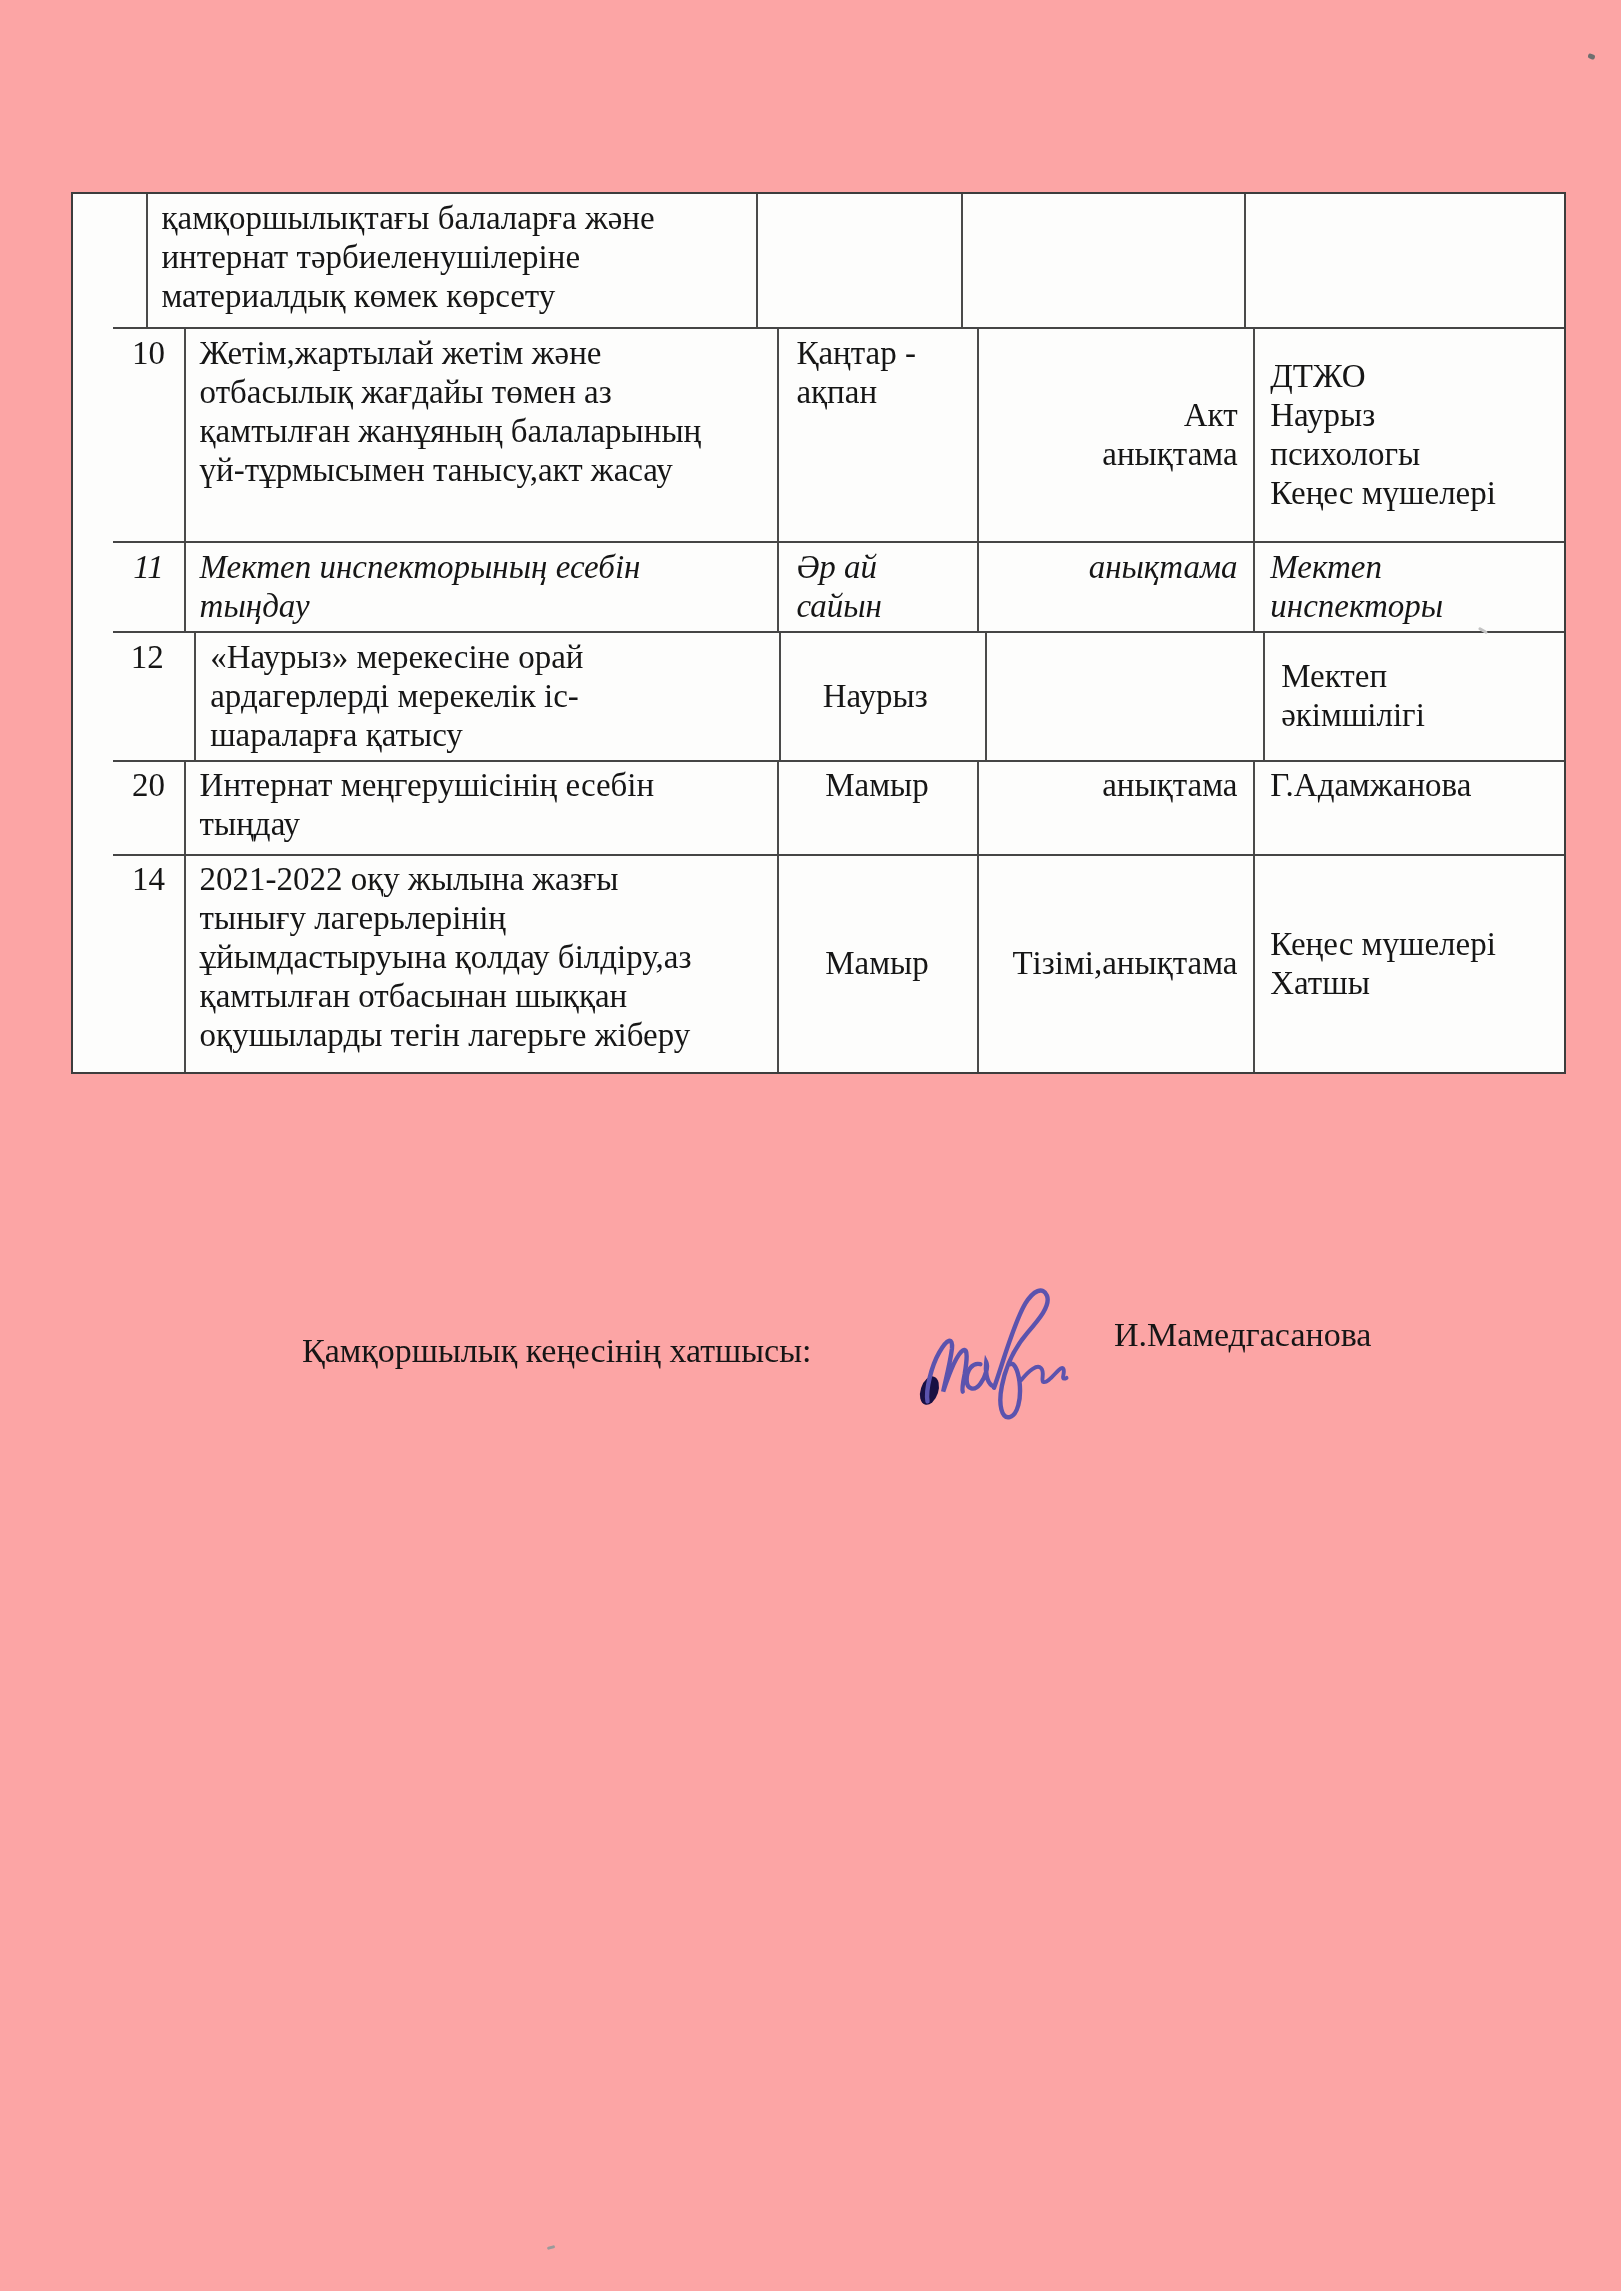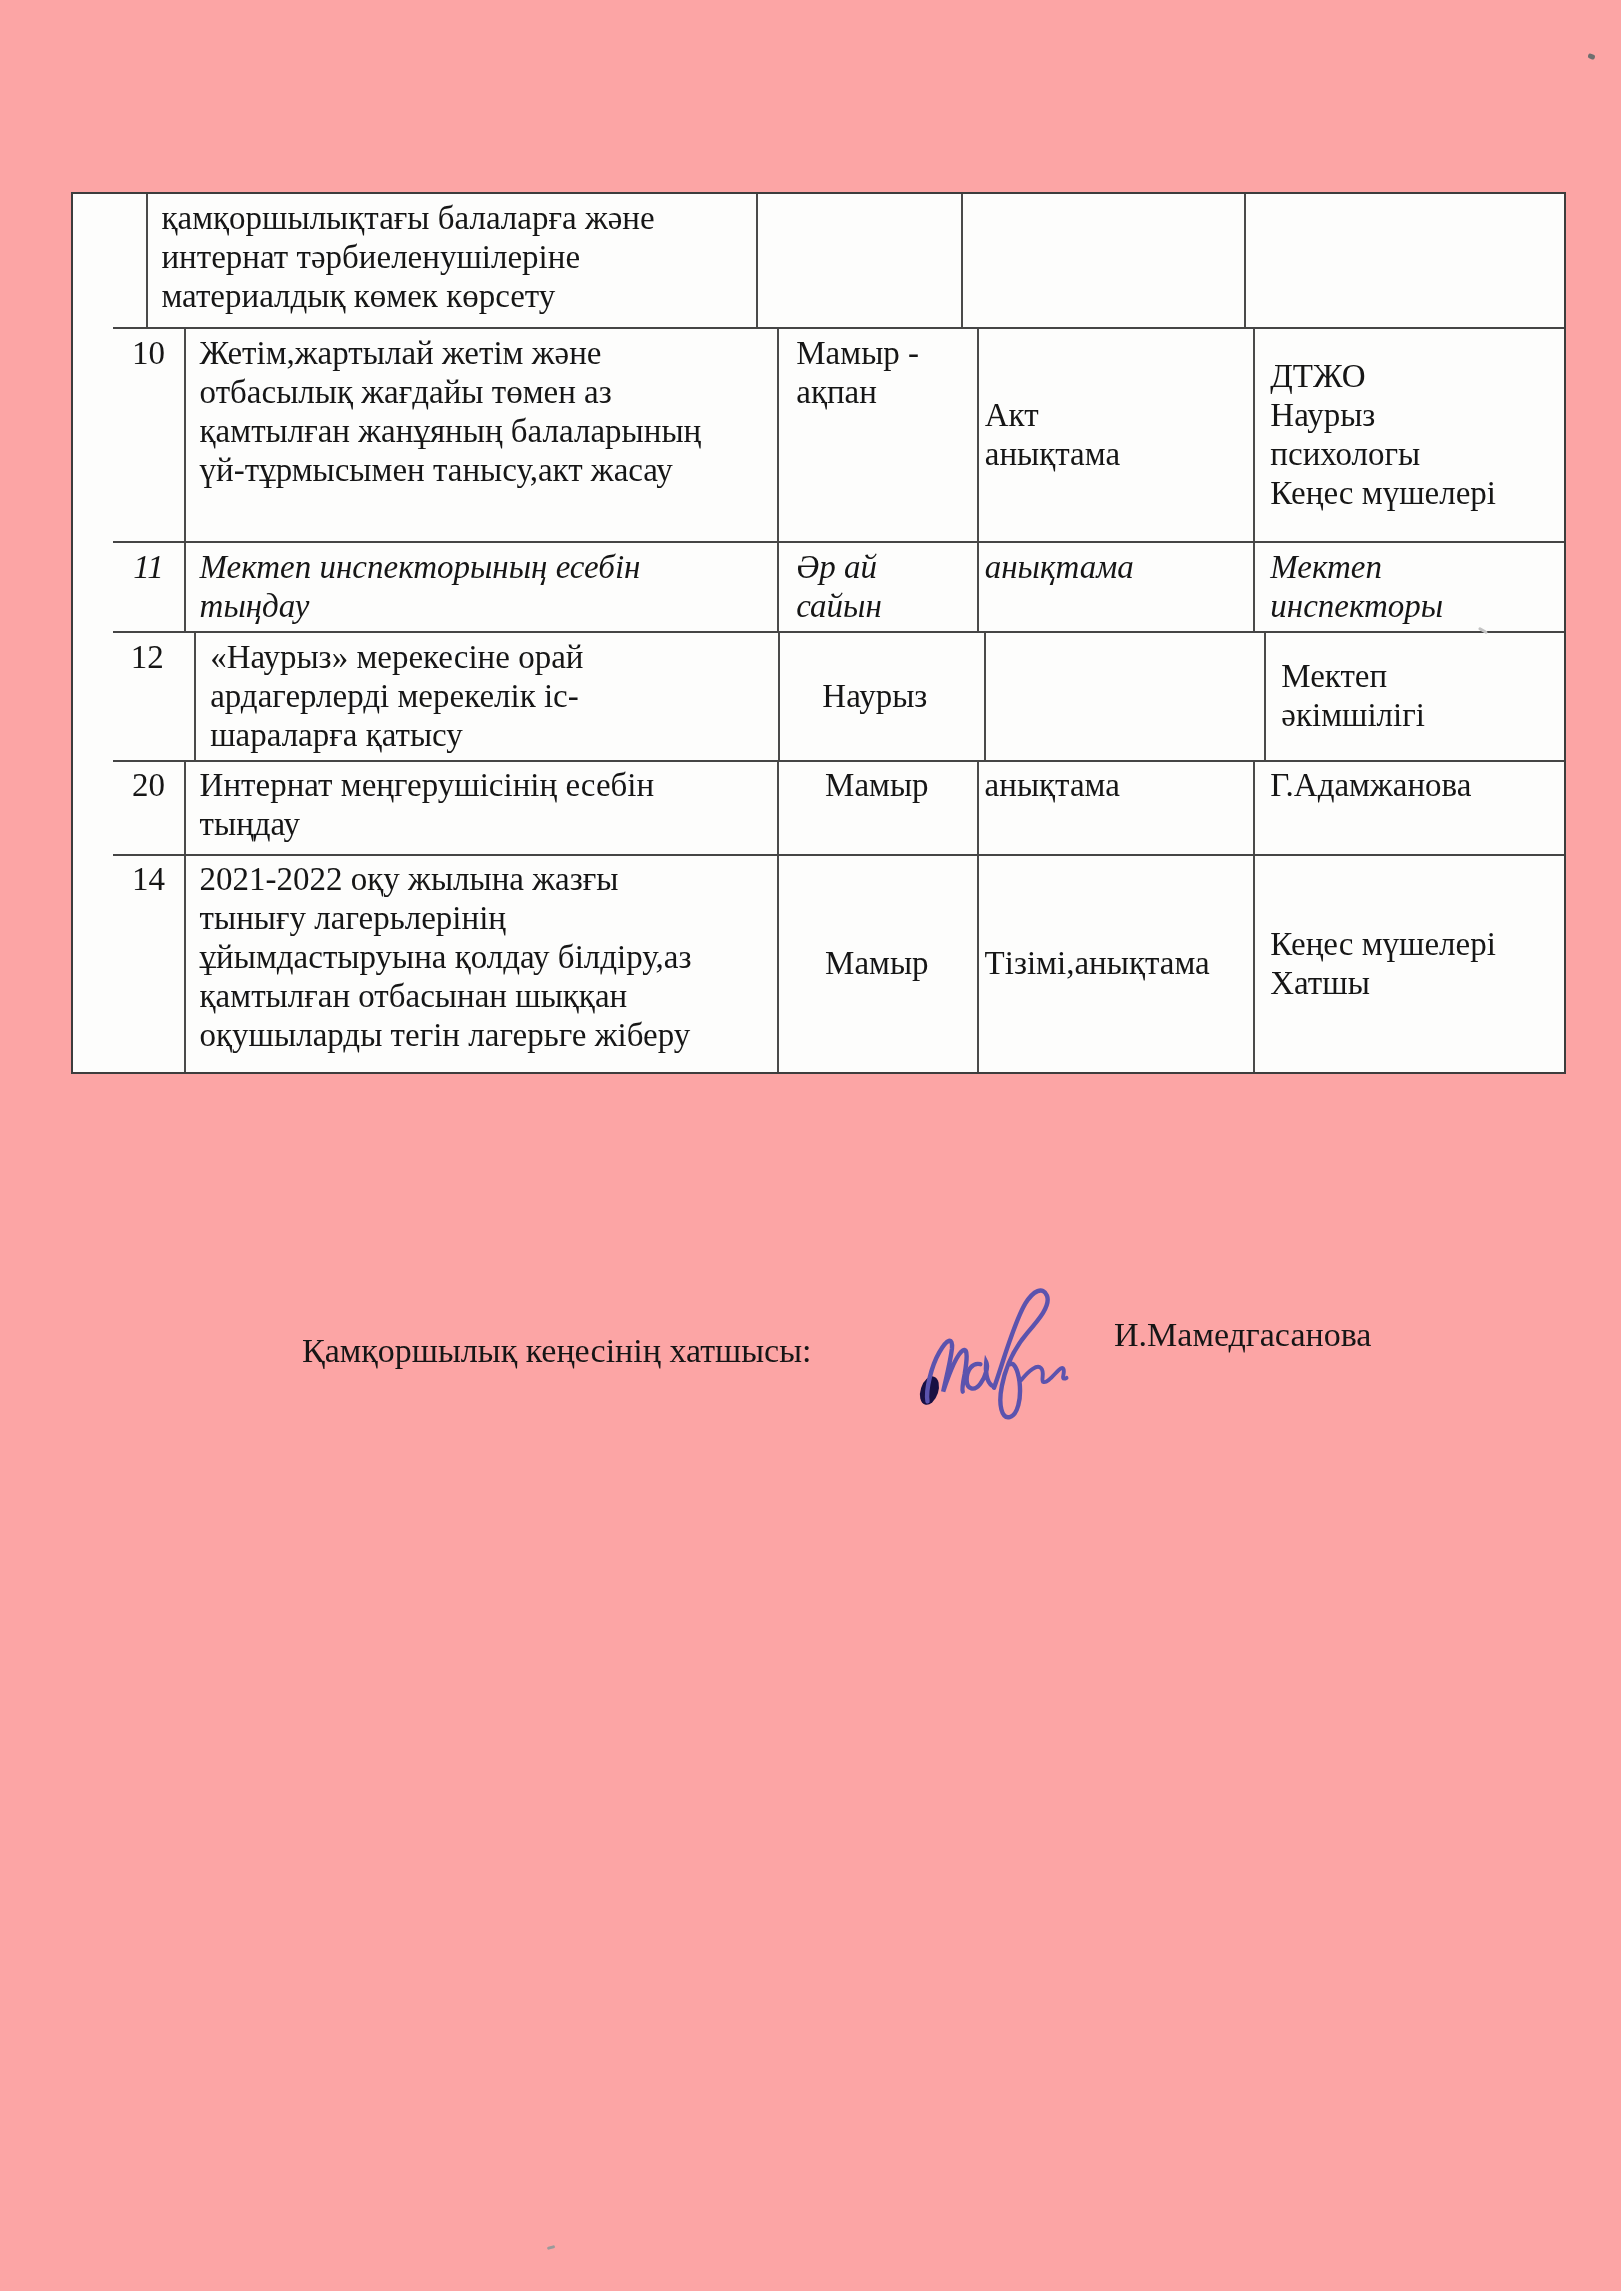"Мамыр -" div.cell { text: Мамыр -> Қаңтар }
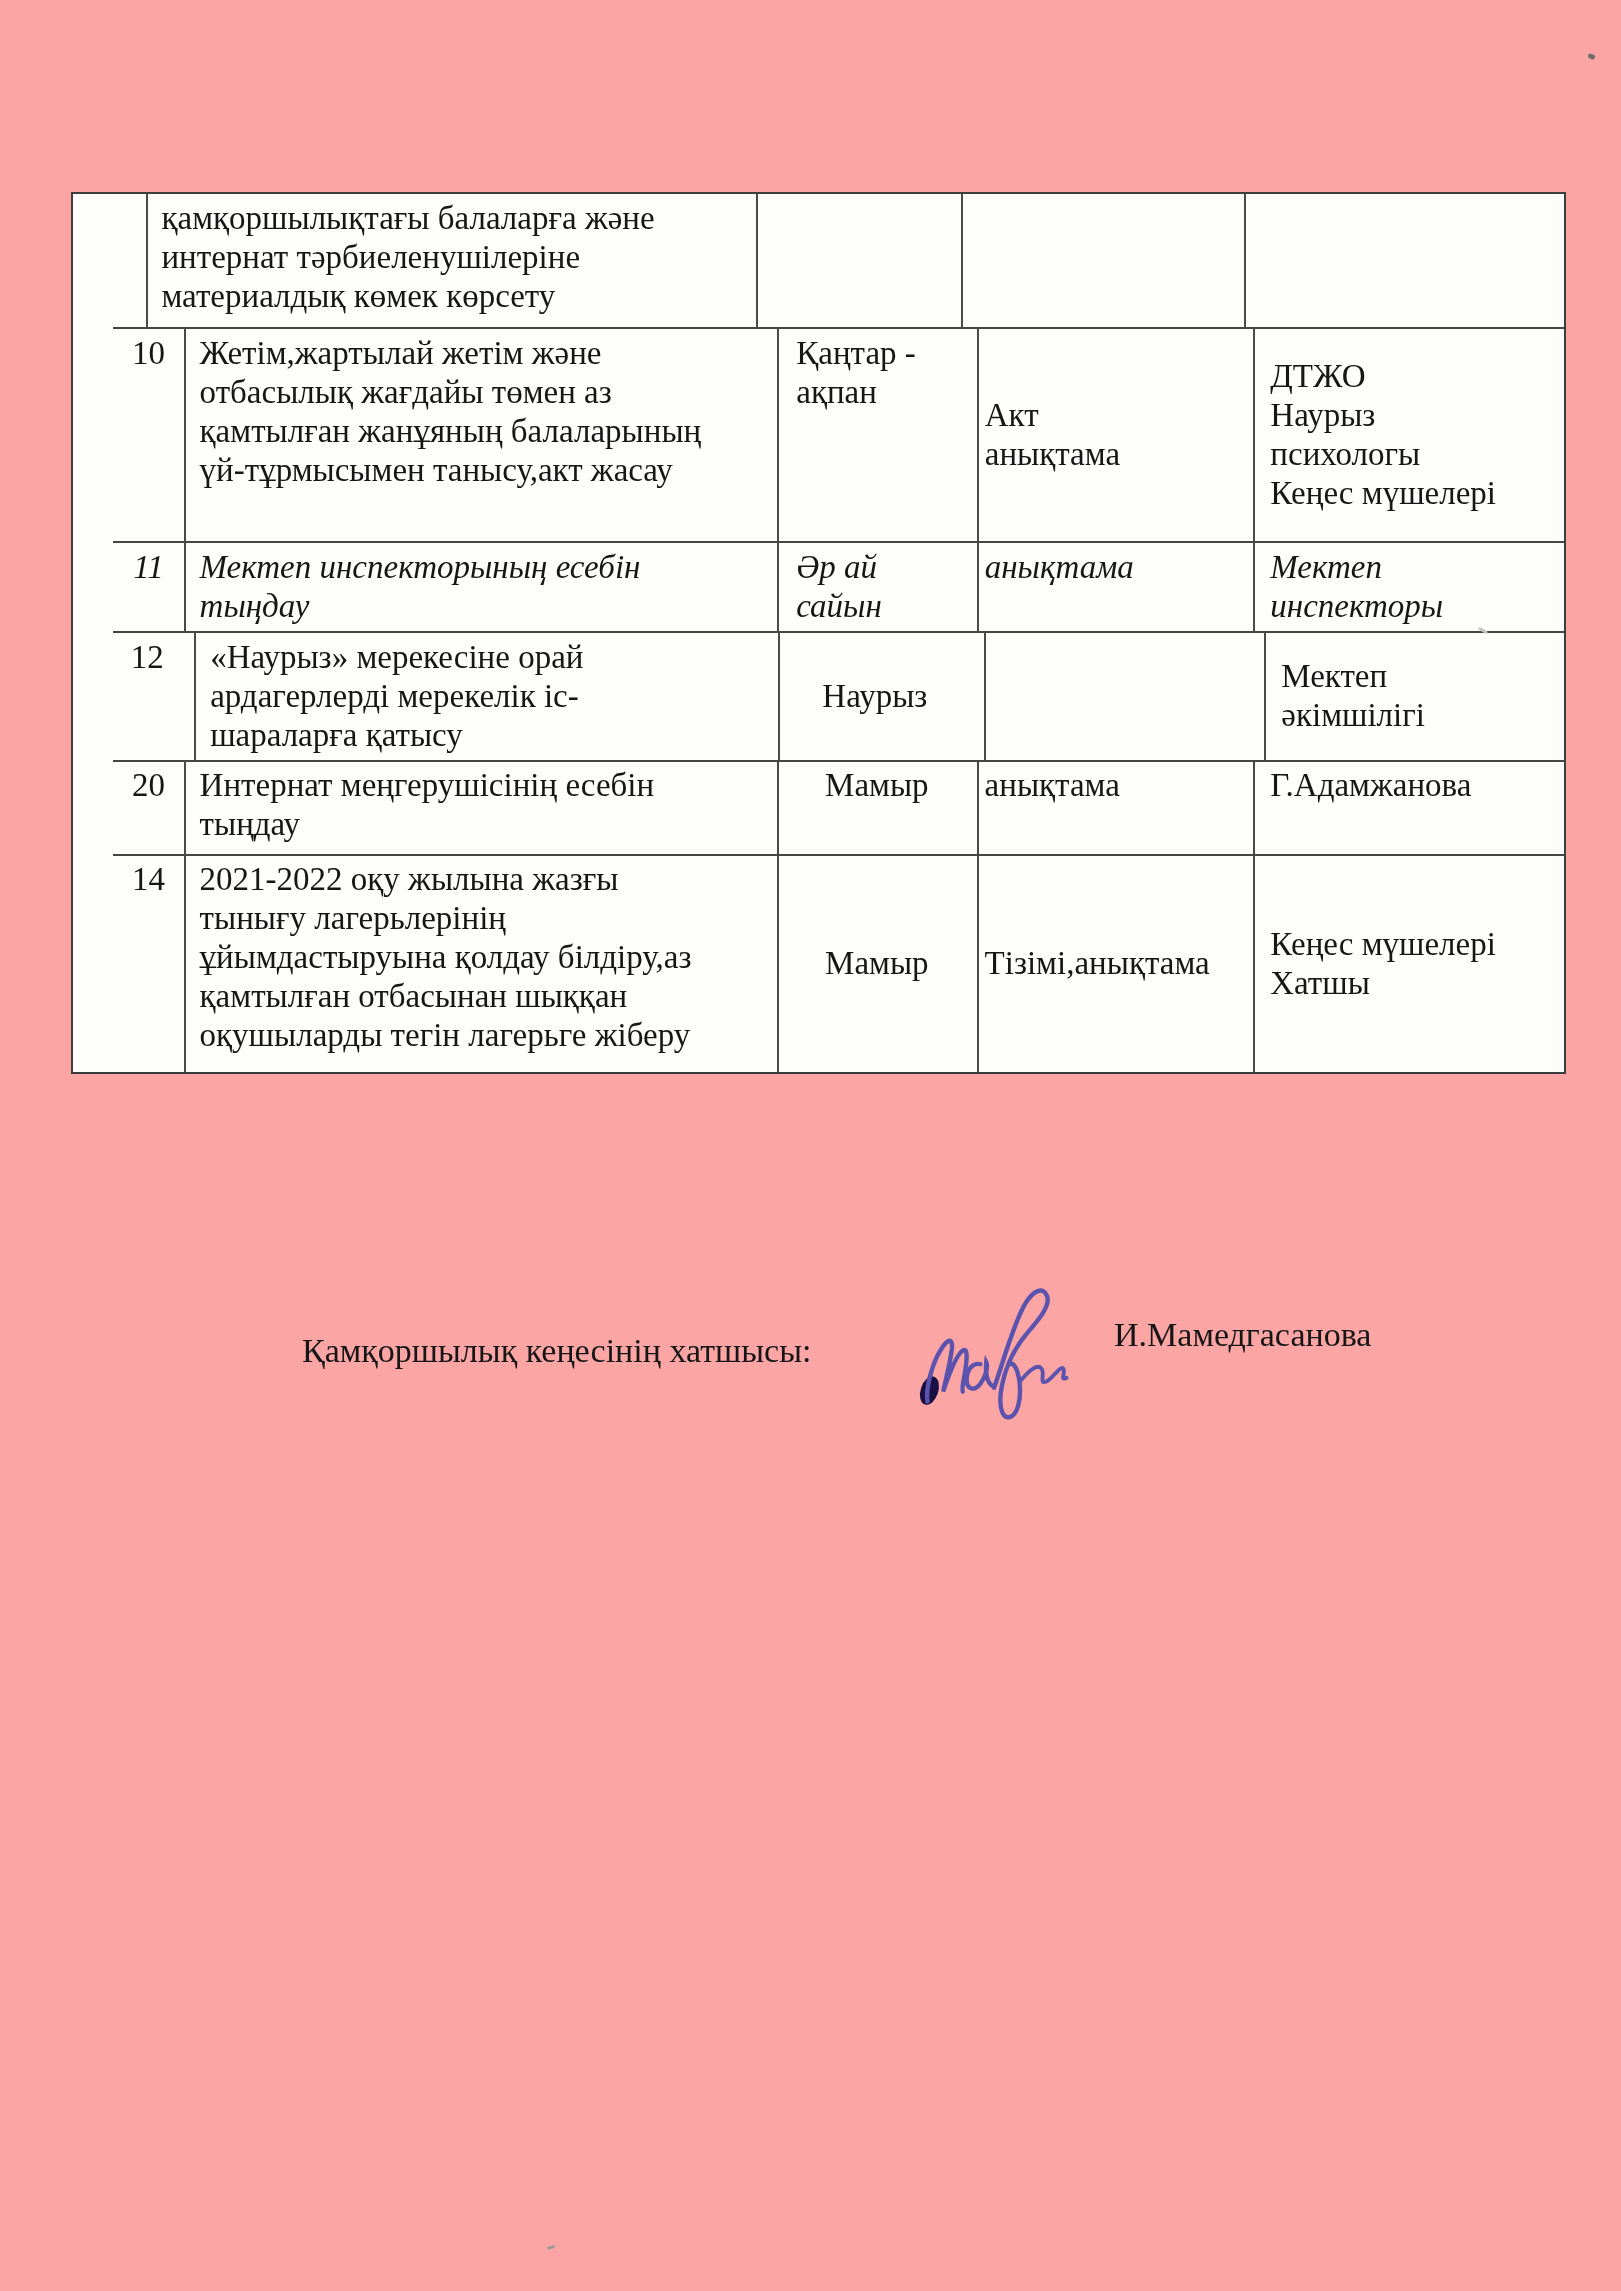"Акт" .c4 { padding-right: 24px -> 15px; text-align: left -> right }
